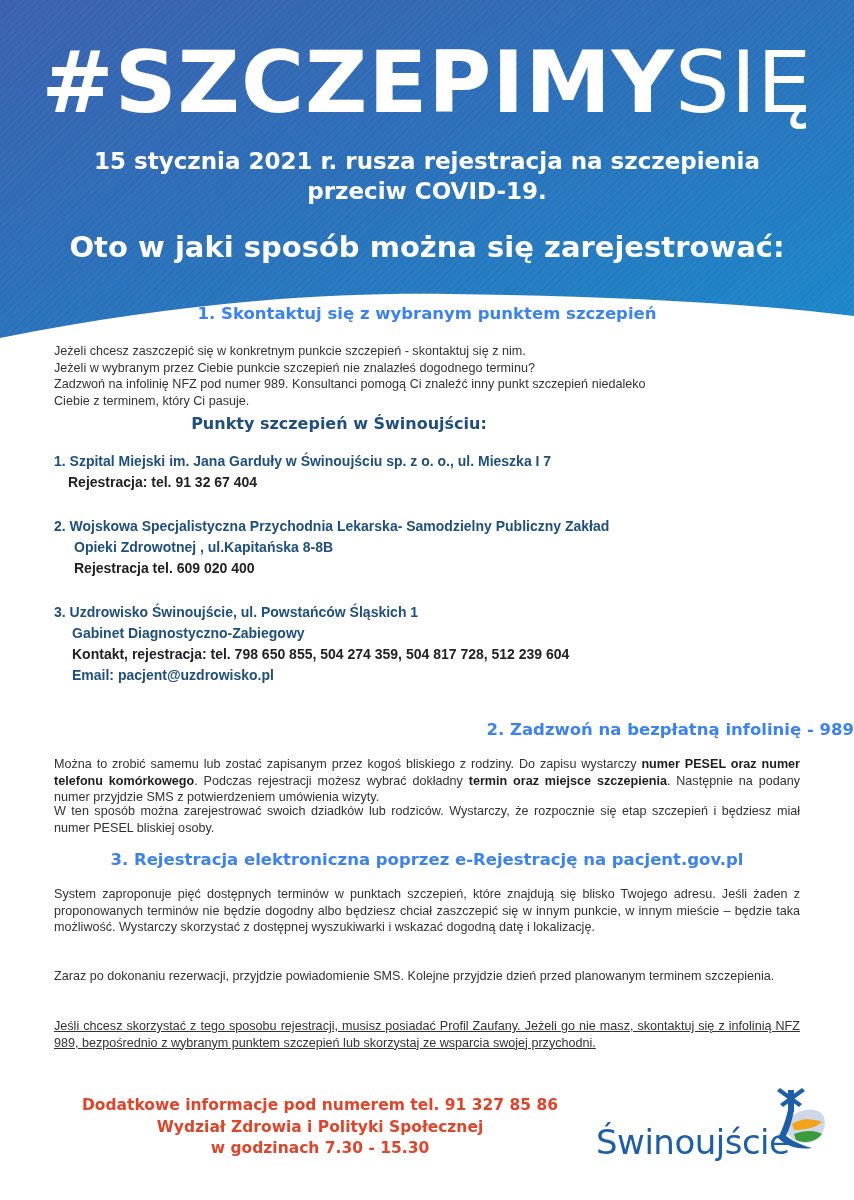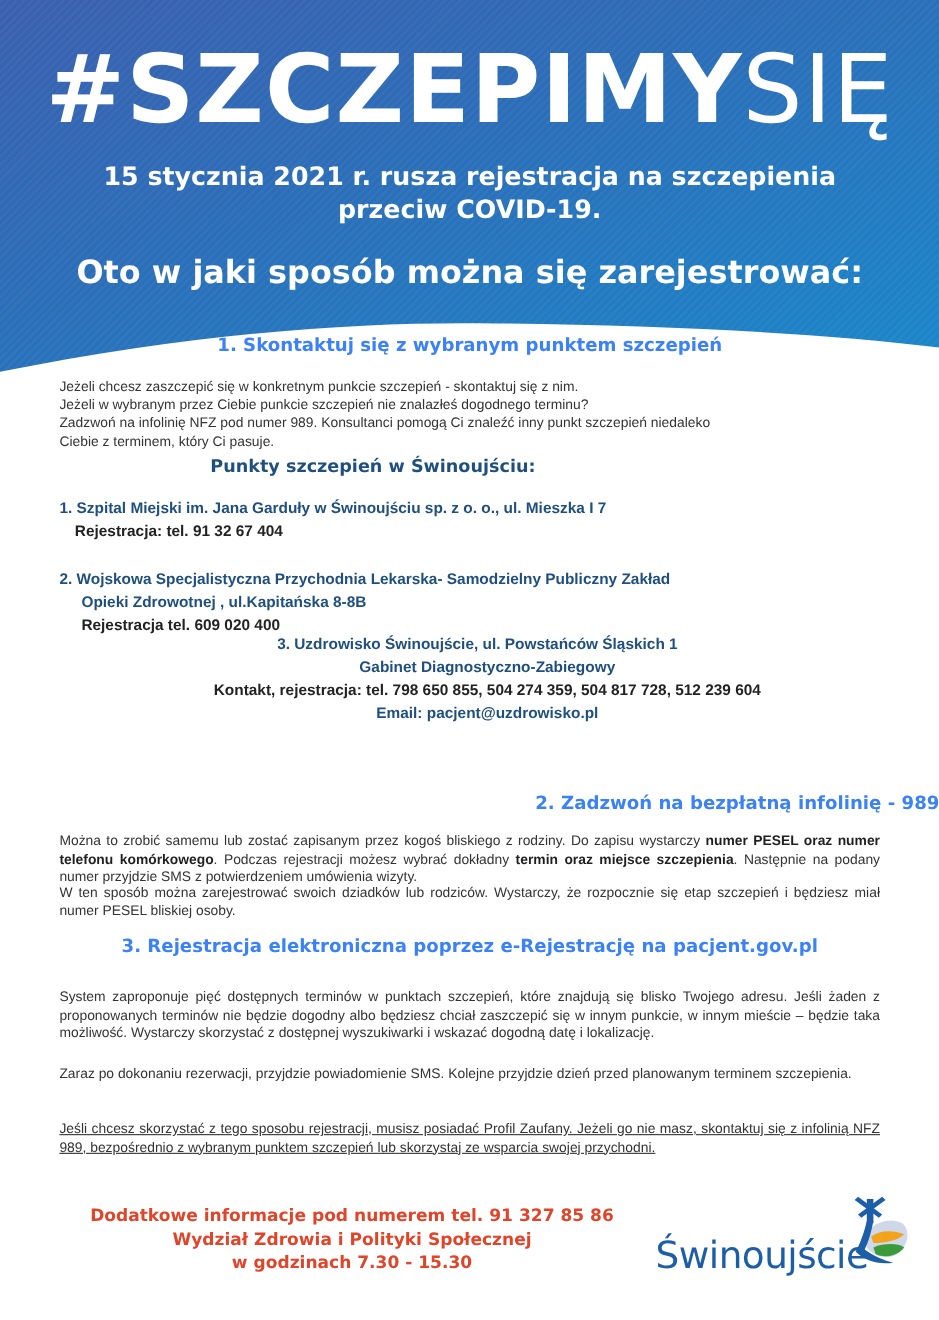"3. Uzdrowisko Świnoujście, ul." div.point { text-align: center -> none; top: 575px -> 602px }
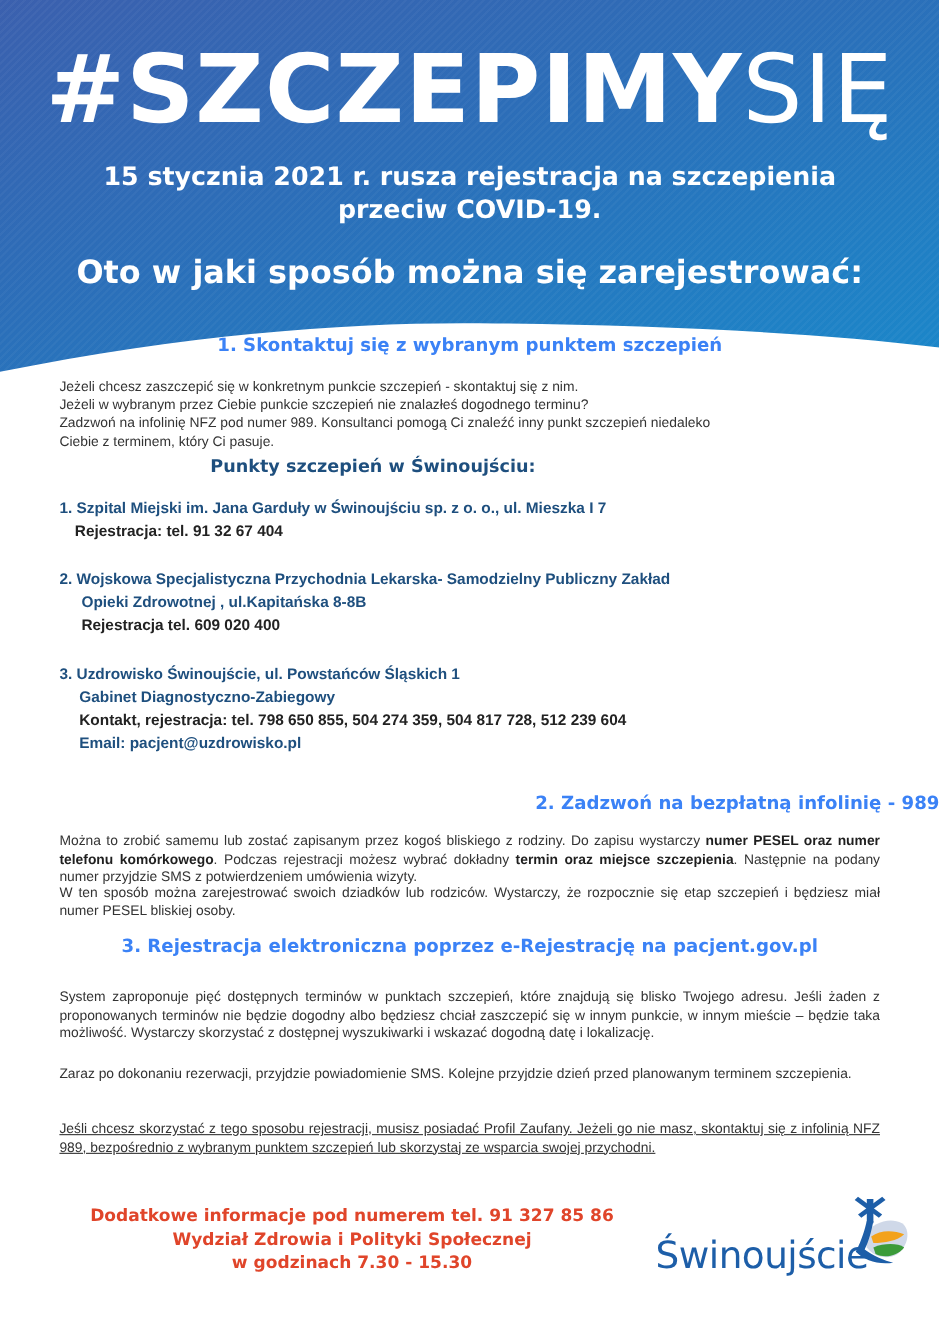"System zaproponuje pięć dostępnych" div.para { margin-top: 12px -> none }
